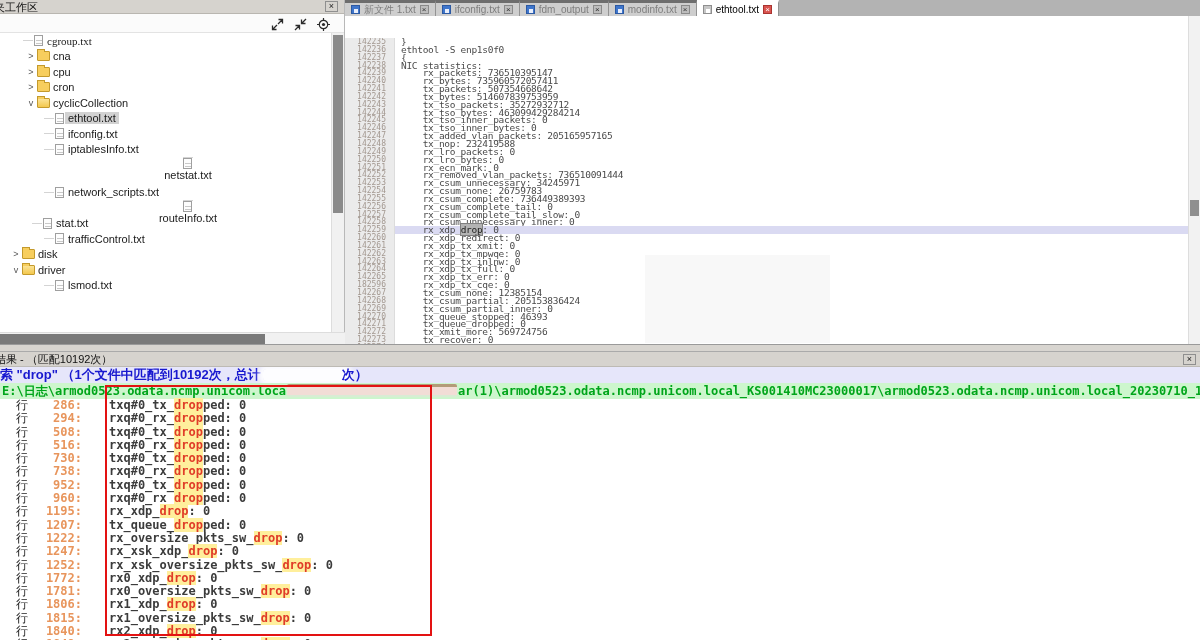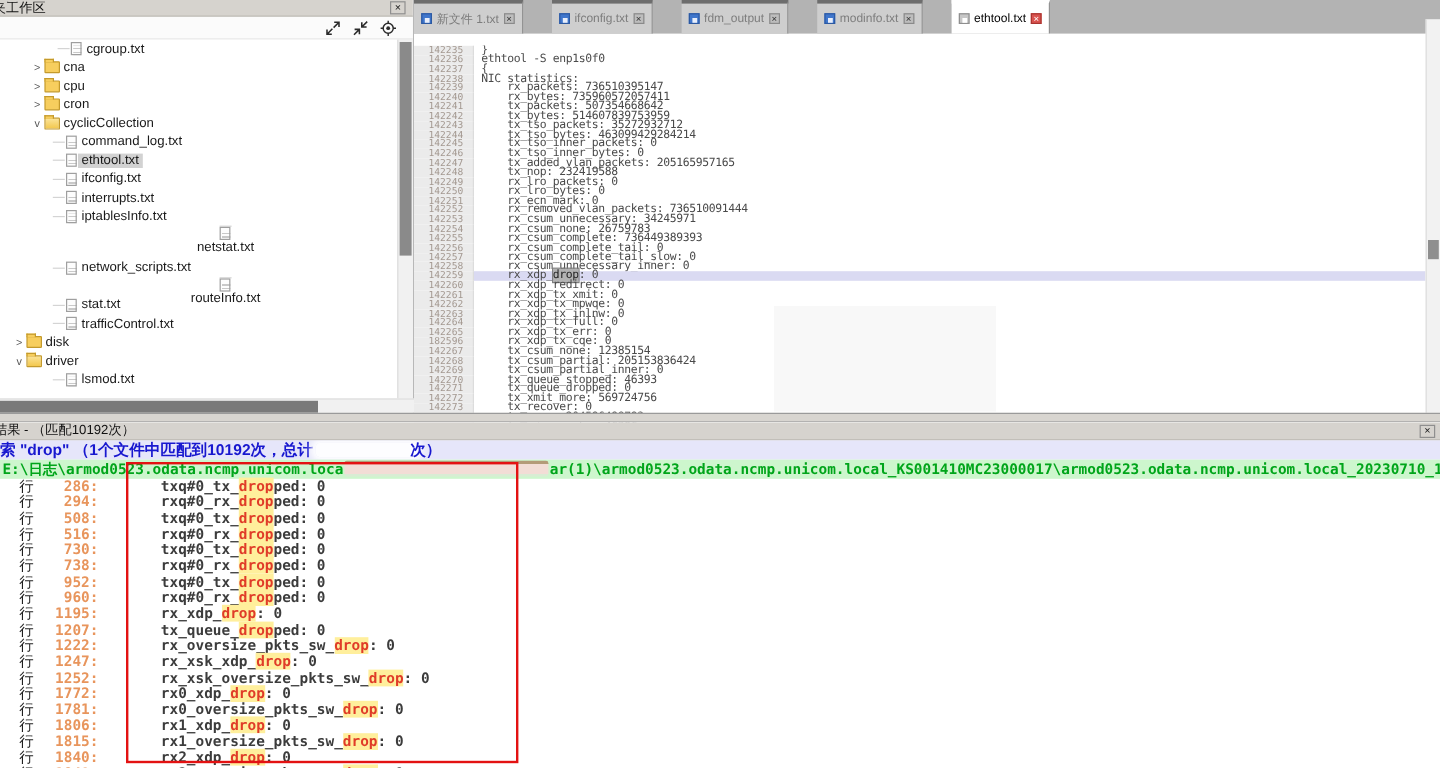"新文件 1.txt" .tabbar { gap: 24px -> none; height: 28px -> 16px }
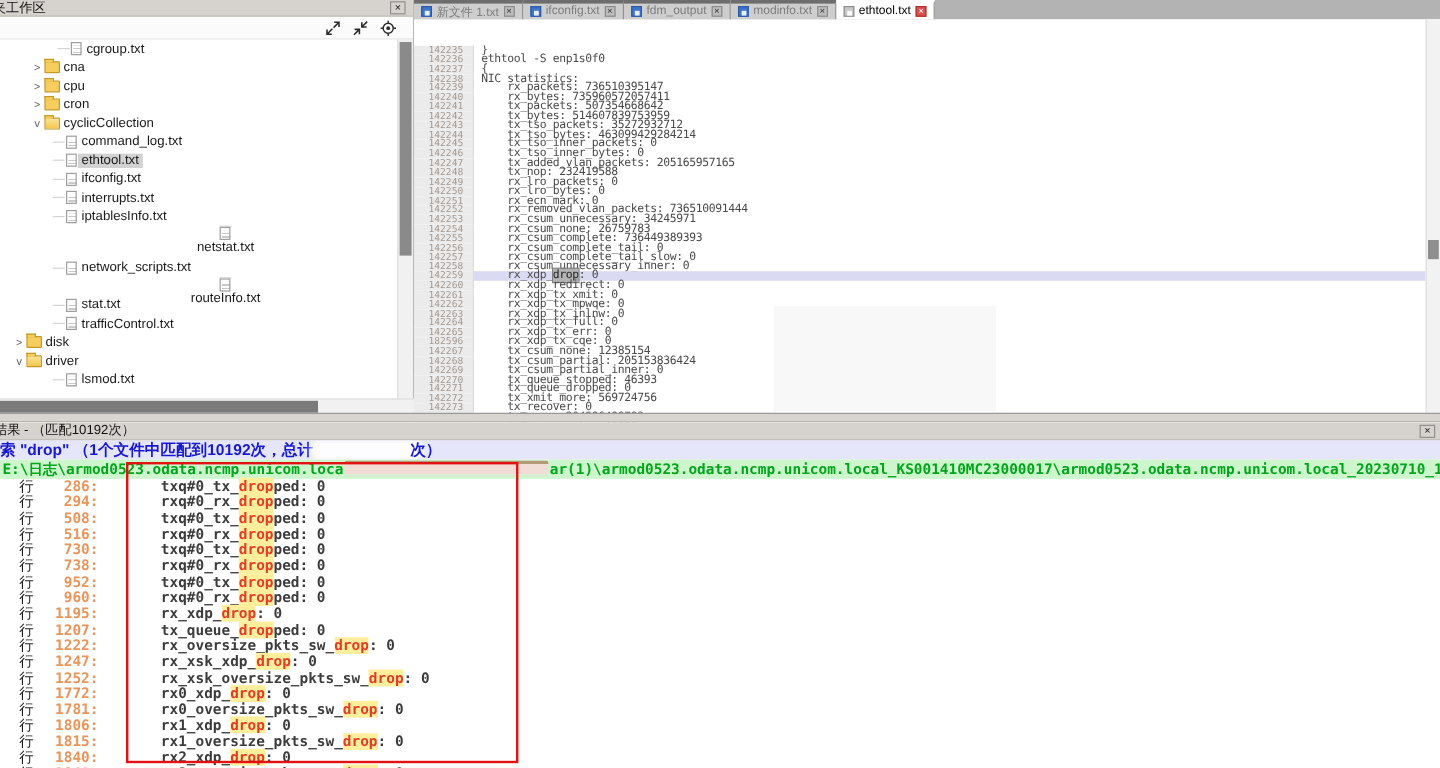"cgroup.txt" div.tree-row { font-family: none -> Liberation Serif, serif; padding-left: 48px -> 23px }
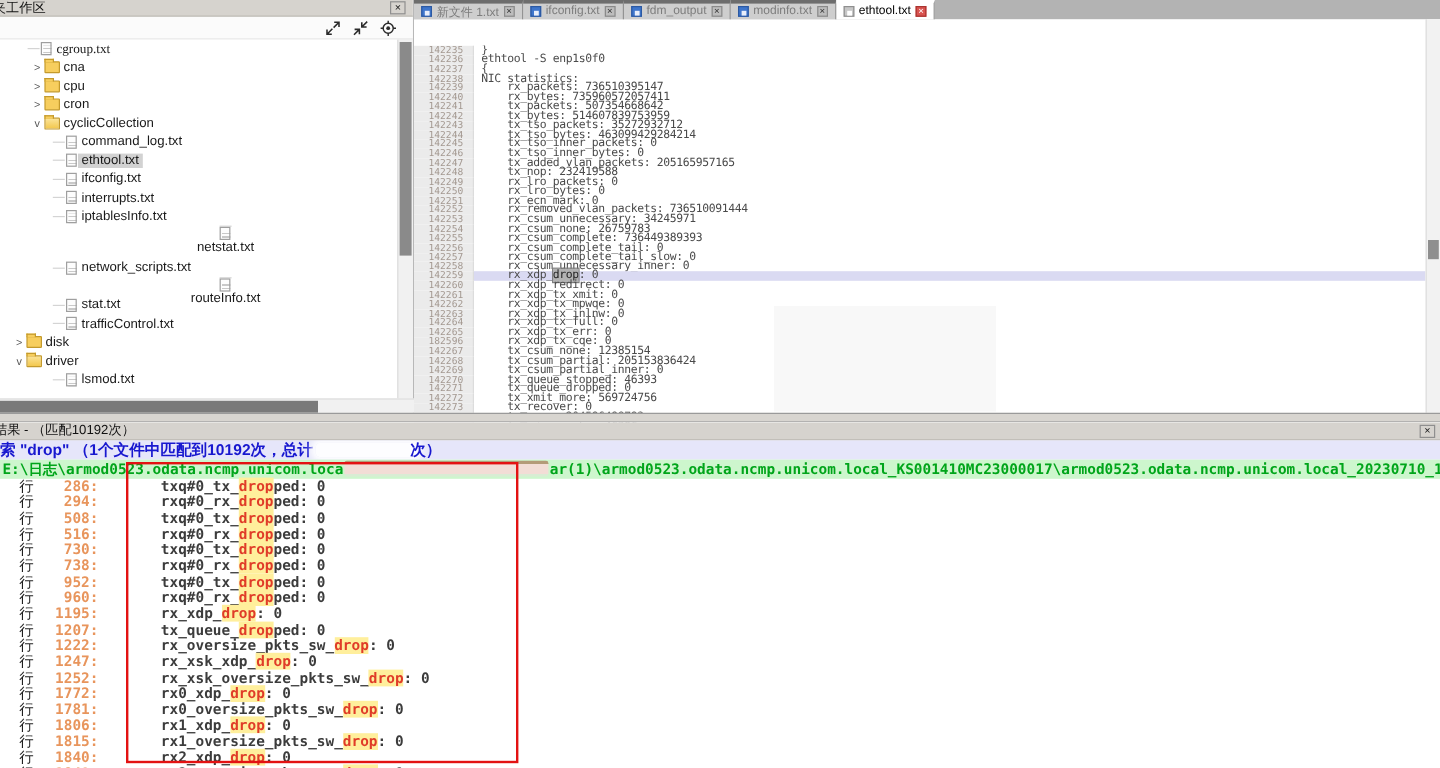"command_log.txt" div.tree-row { html: <div> <span></span> <span></span> <span>command_log.txt</span> </div> -> none }
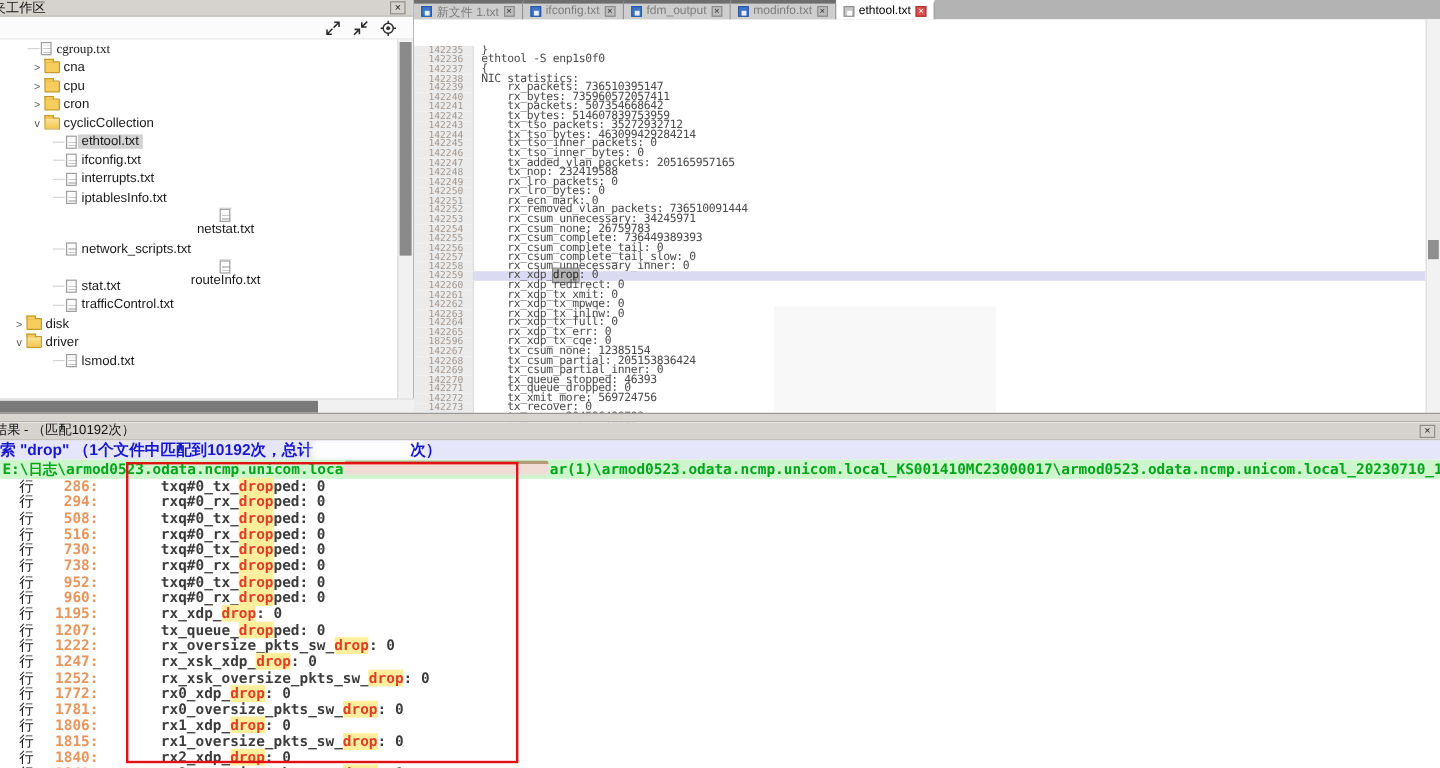"interrupts.txt" div.tree-row { html: <div> <span></span> <span></span> <span>interrupts.txt</span> </div> -> none }
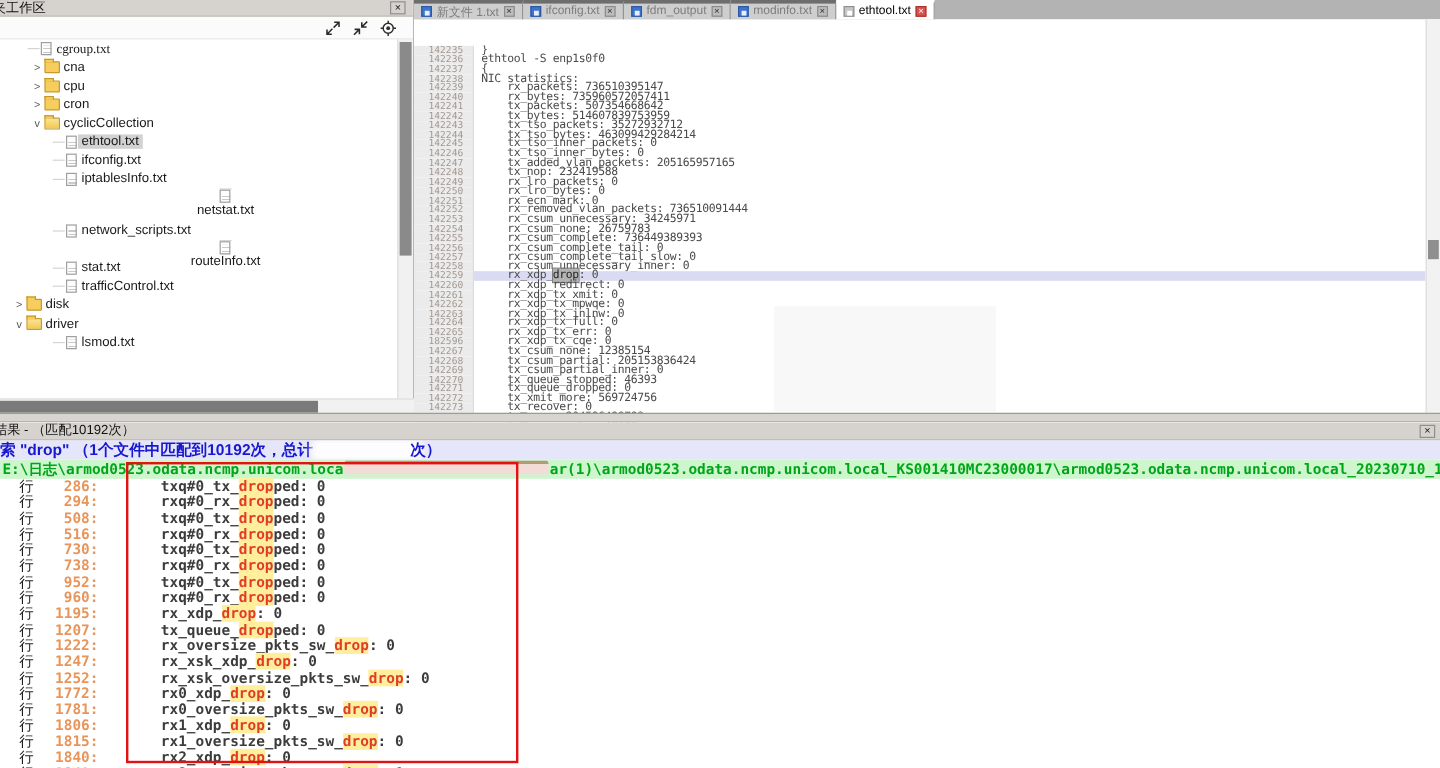"stat.txt" div.tree-row { padding-left: 44px -> 32px }
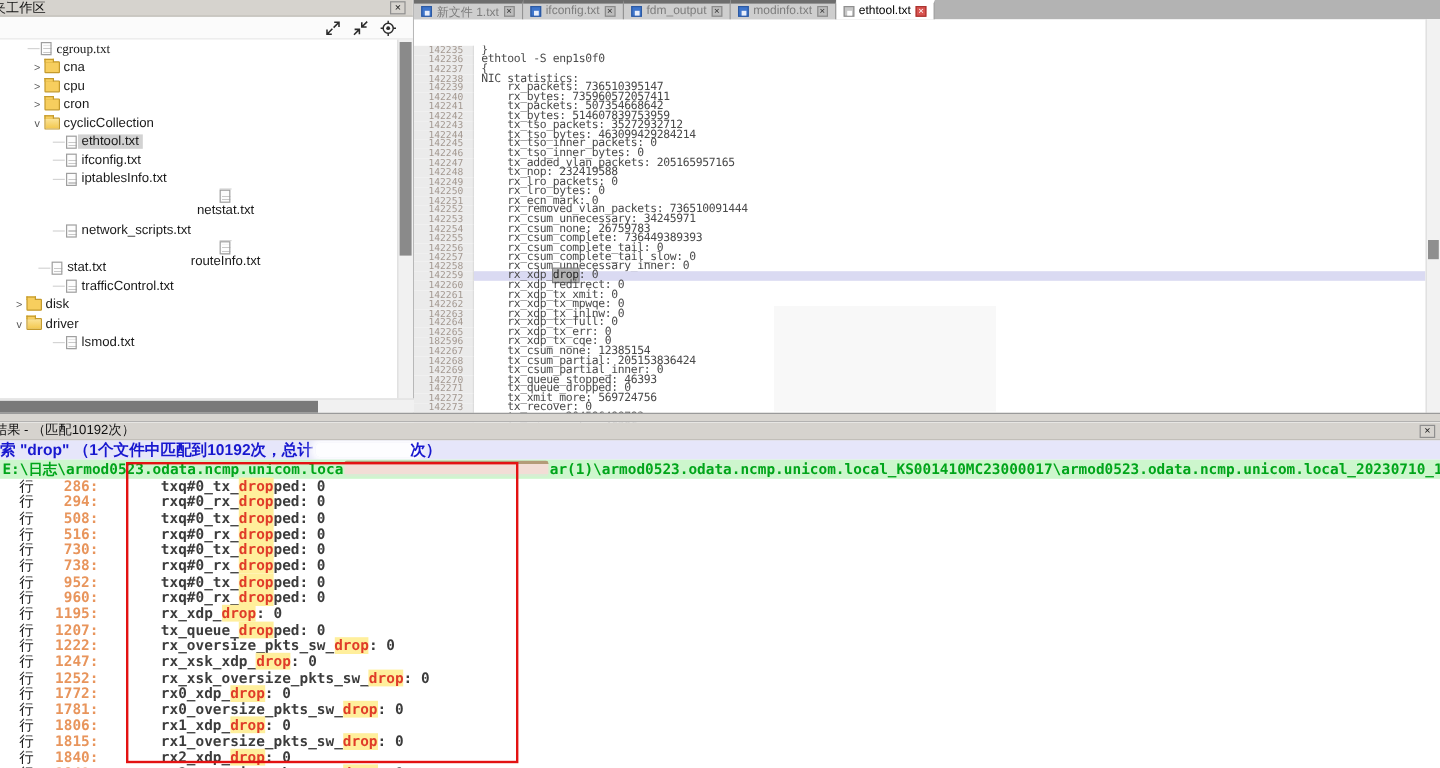"txq#0_tx_dropped: 0" .res-code { margin-left: 52px -> 27px }
